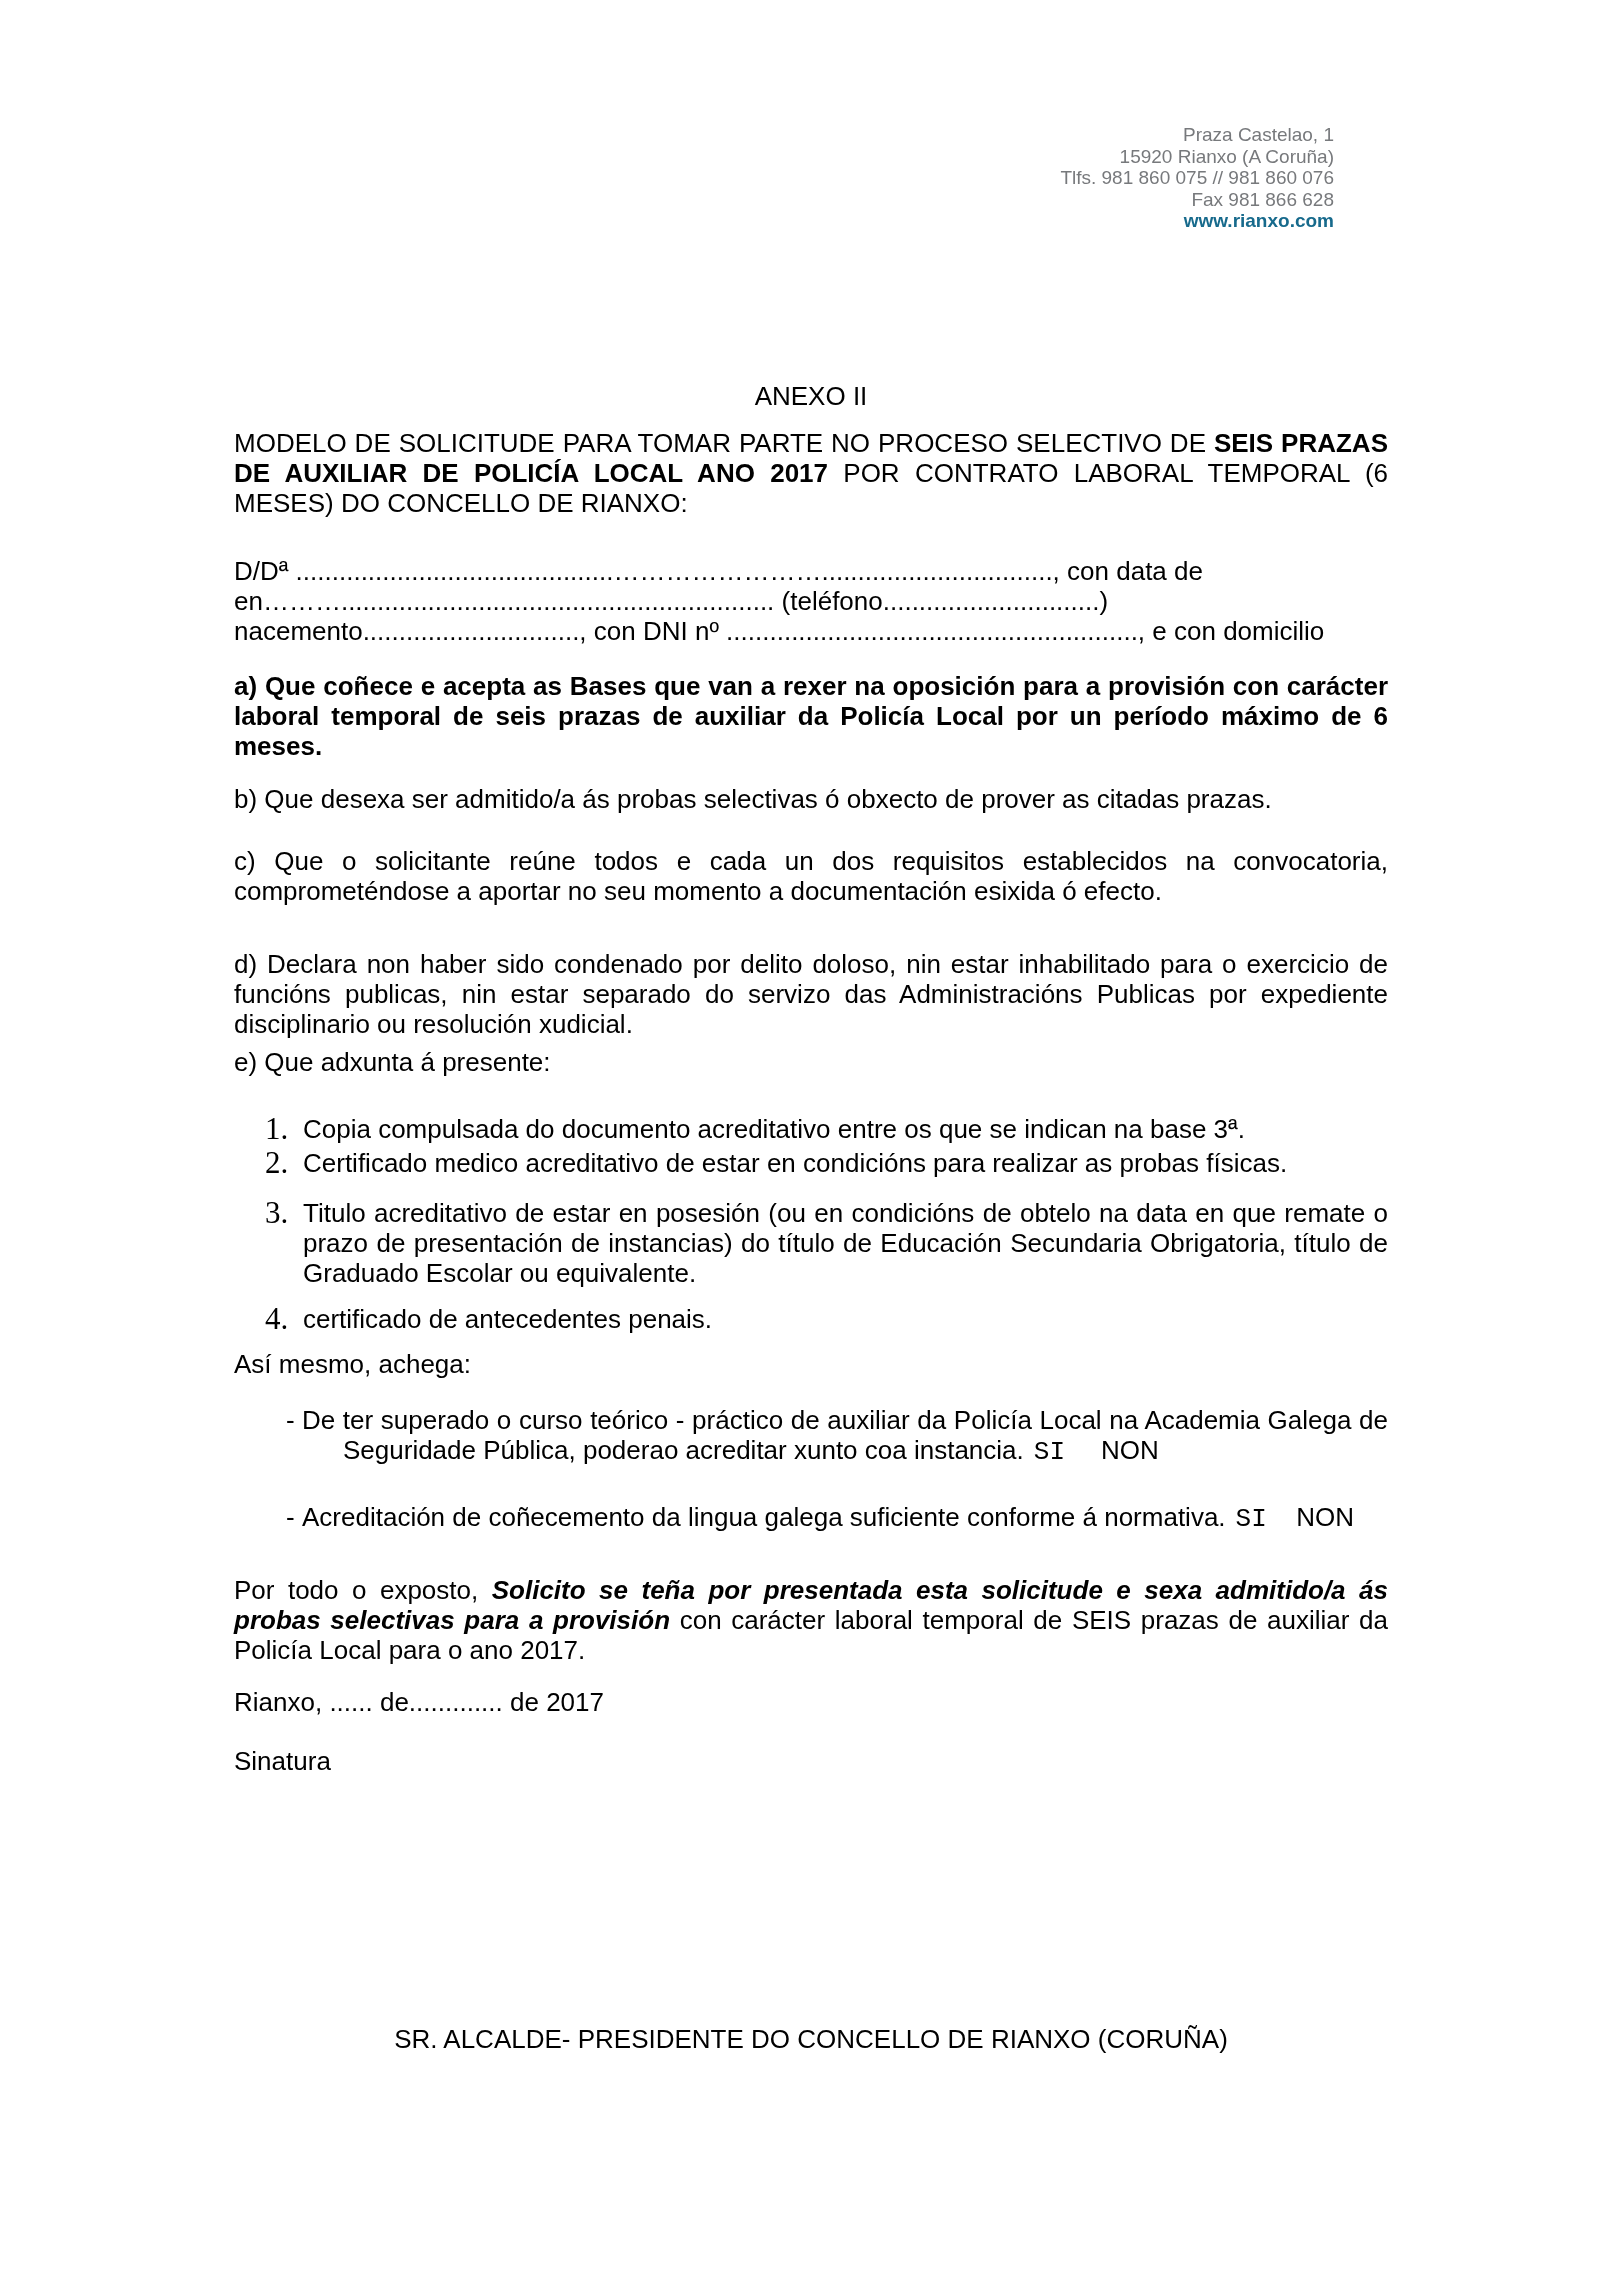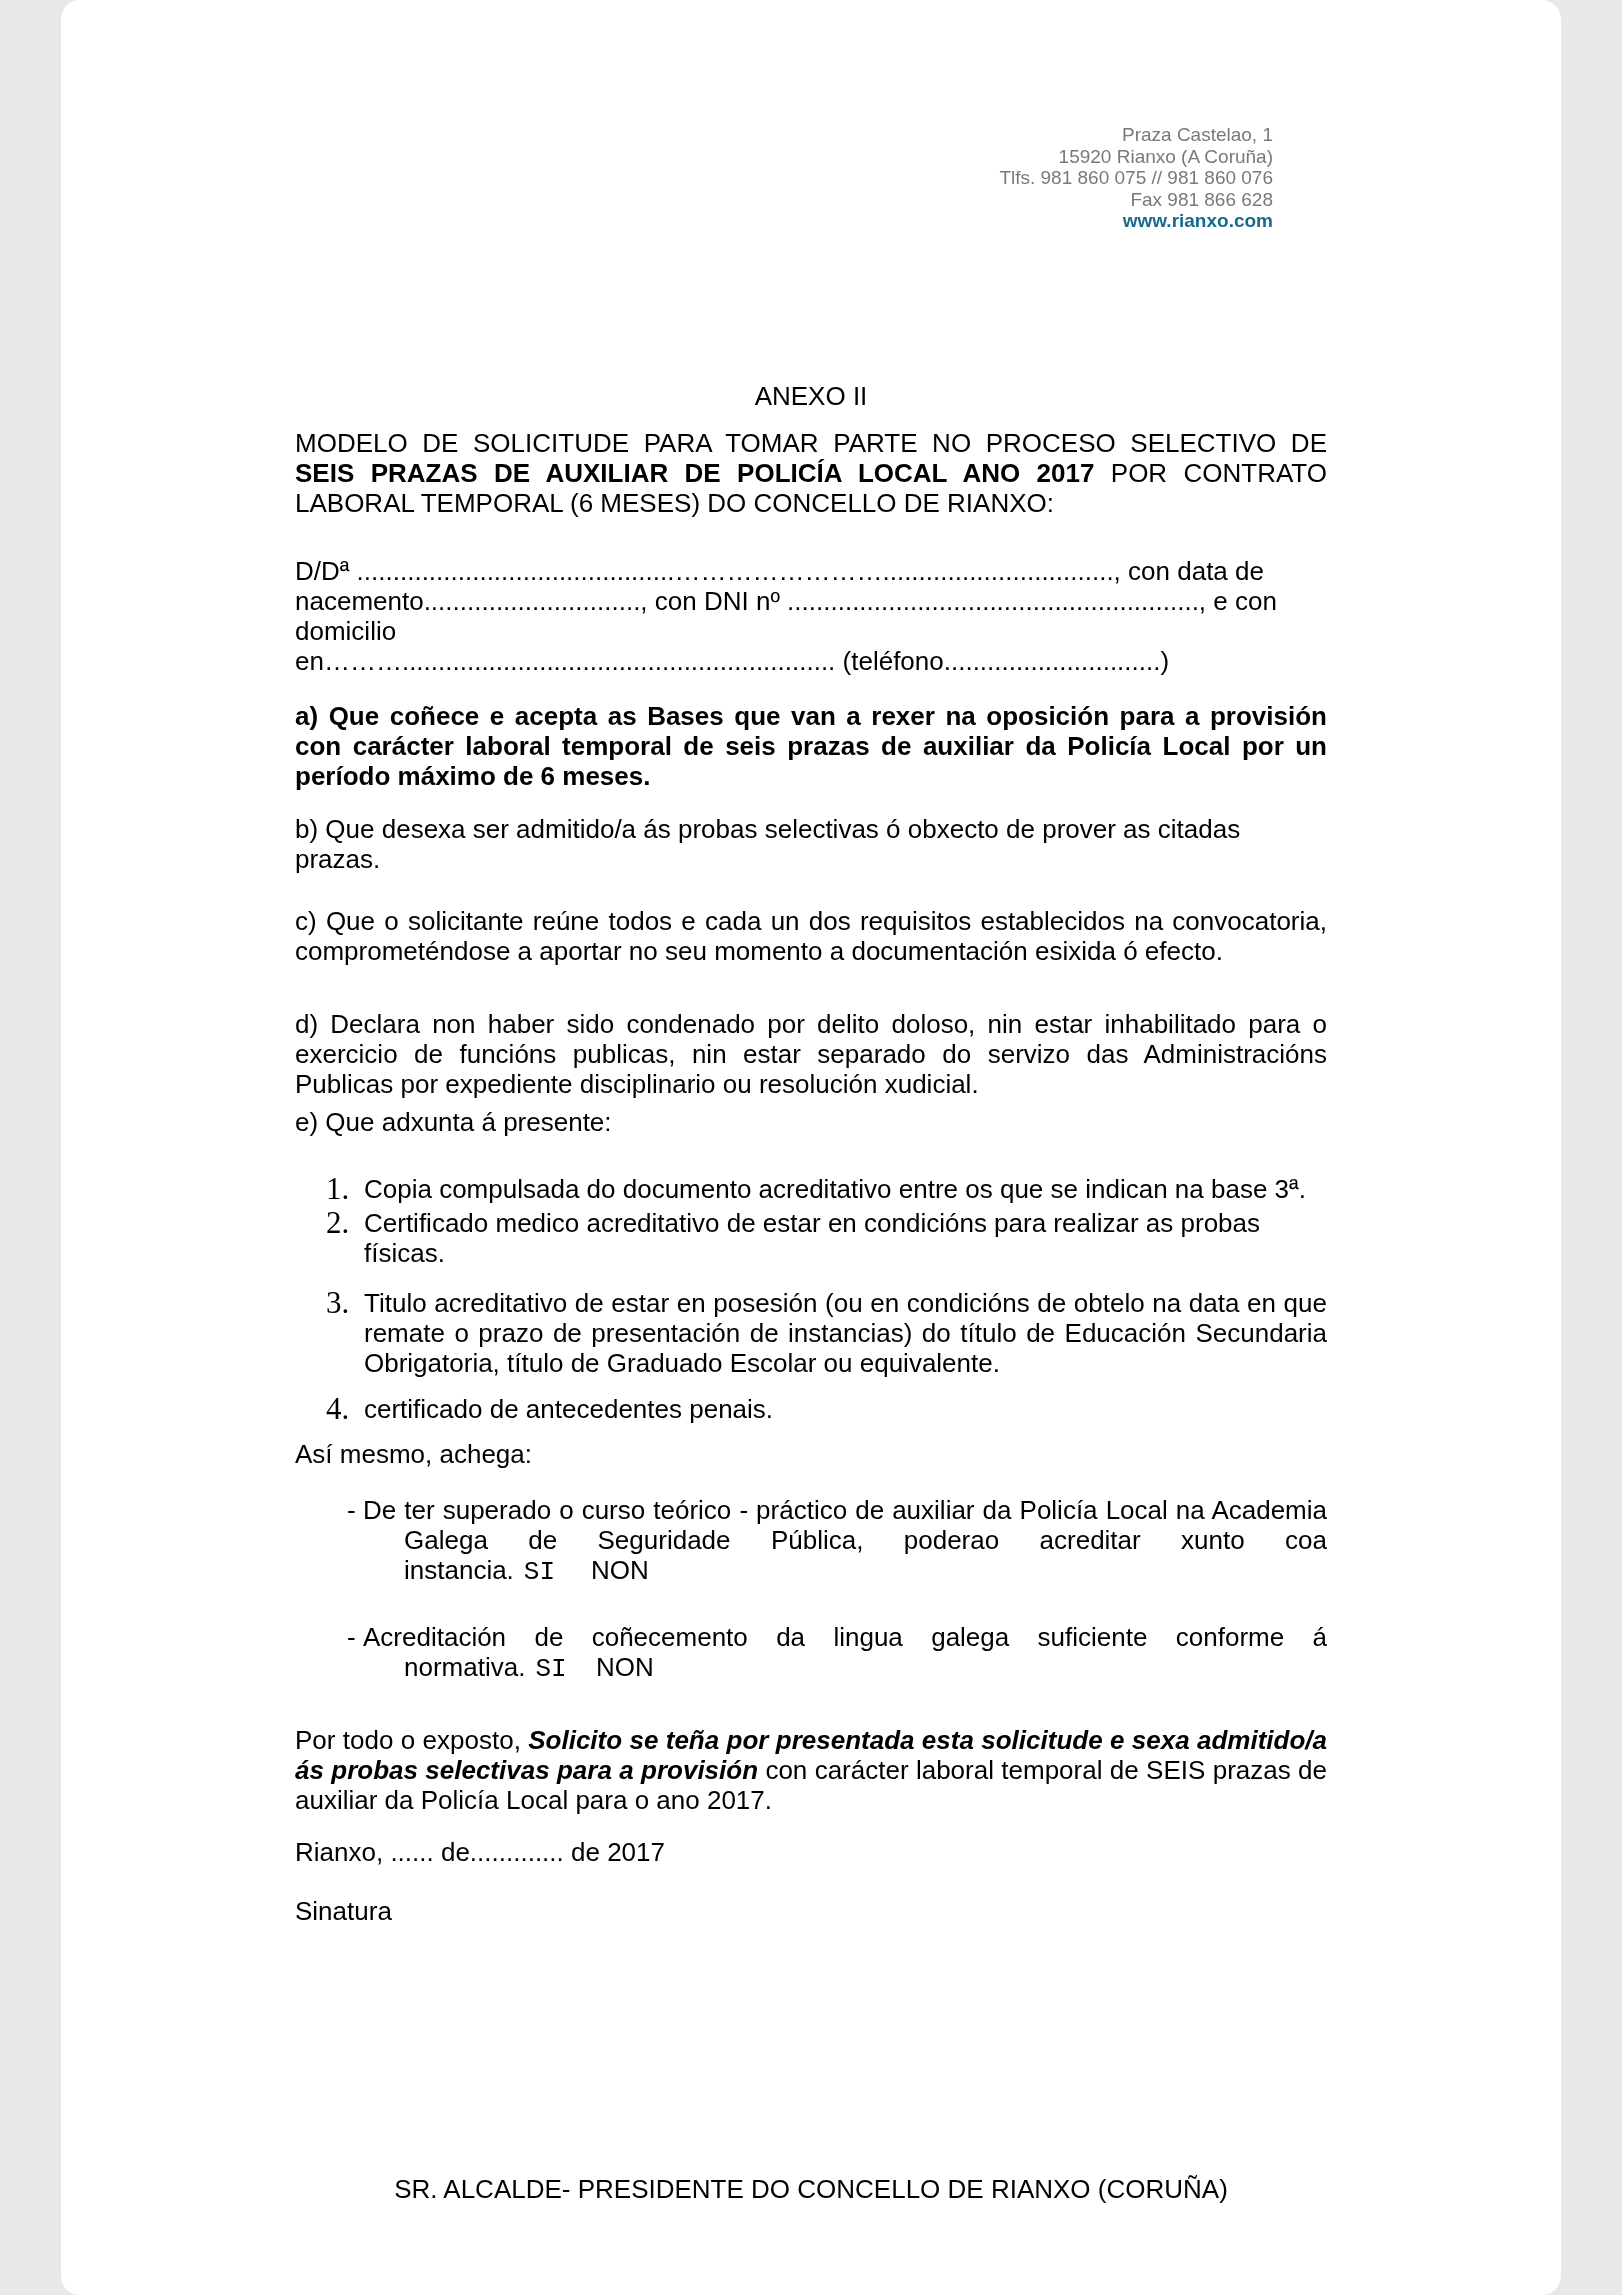"Praza Castelao, 1" .page { border-radius: 19px -> none; width: 1500px -> 1622px }
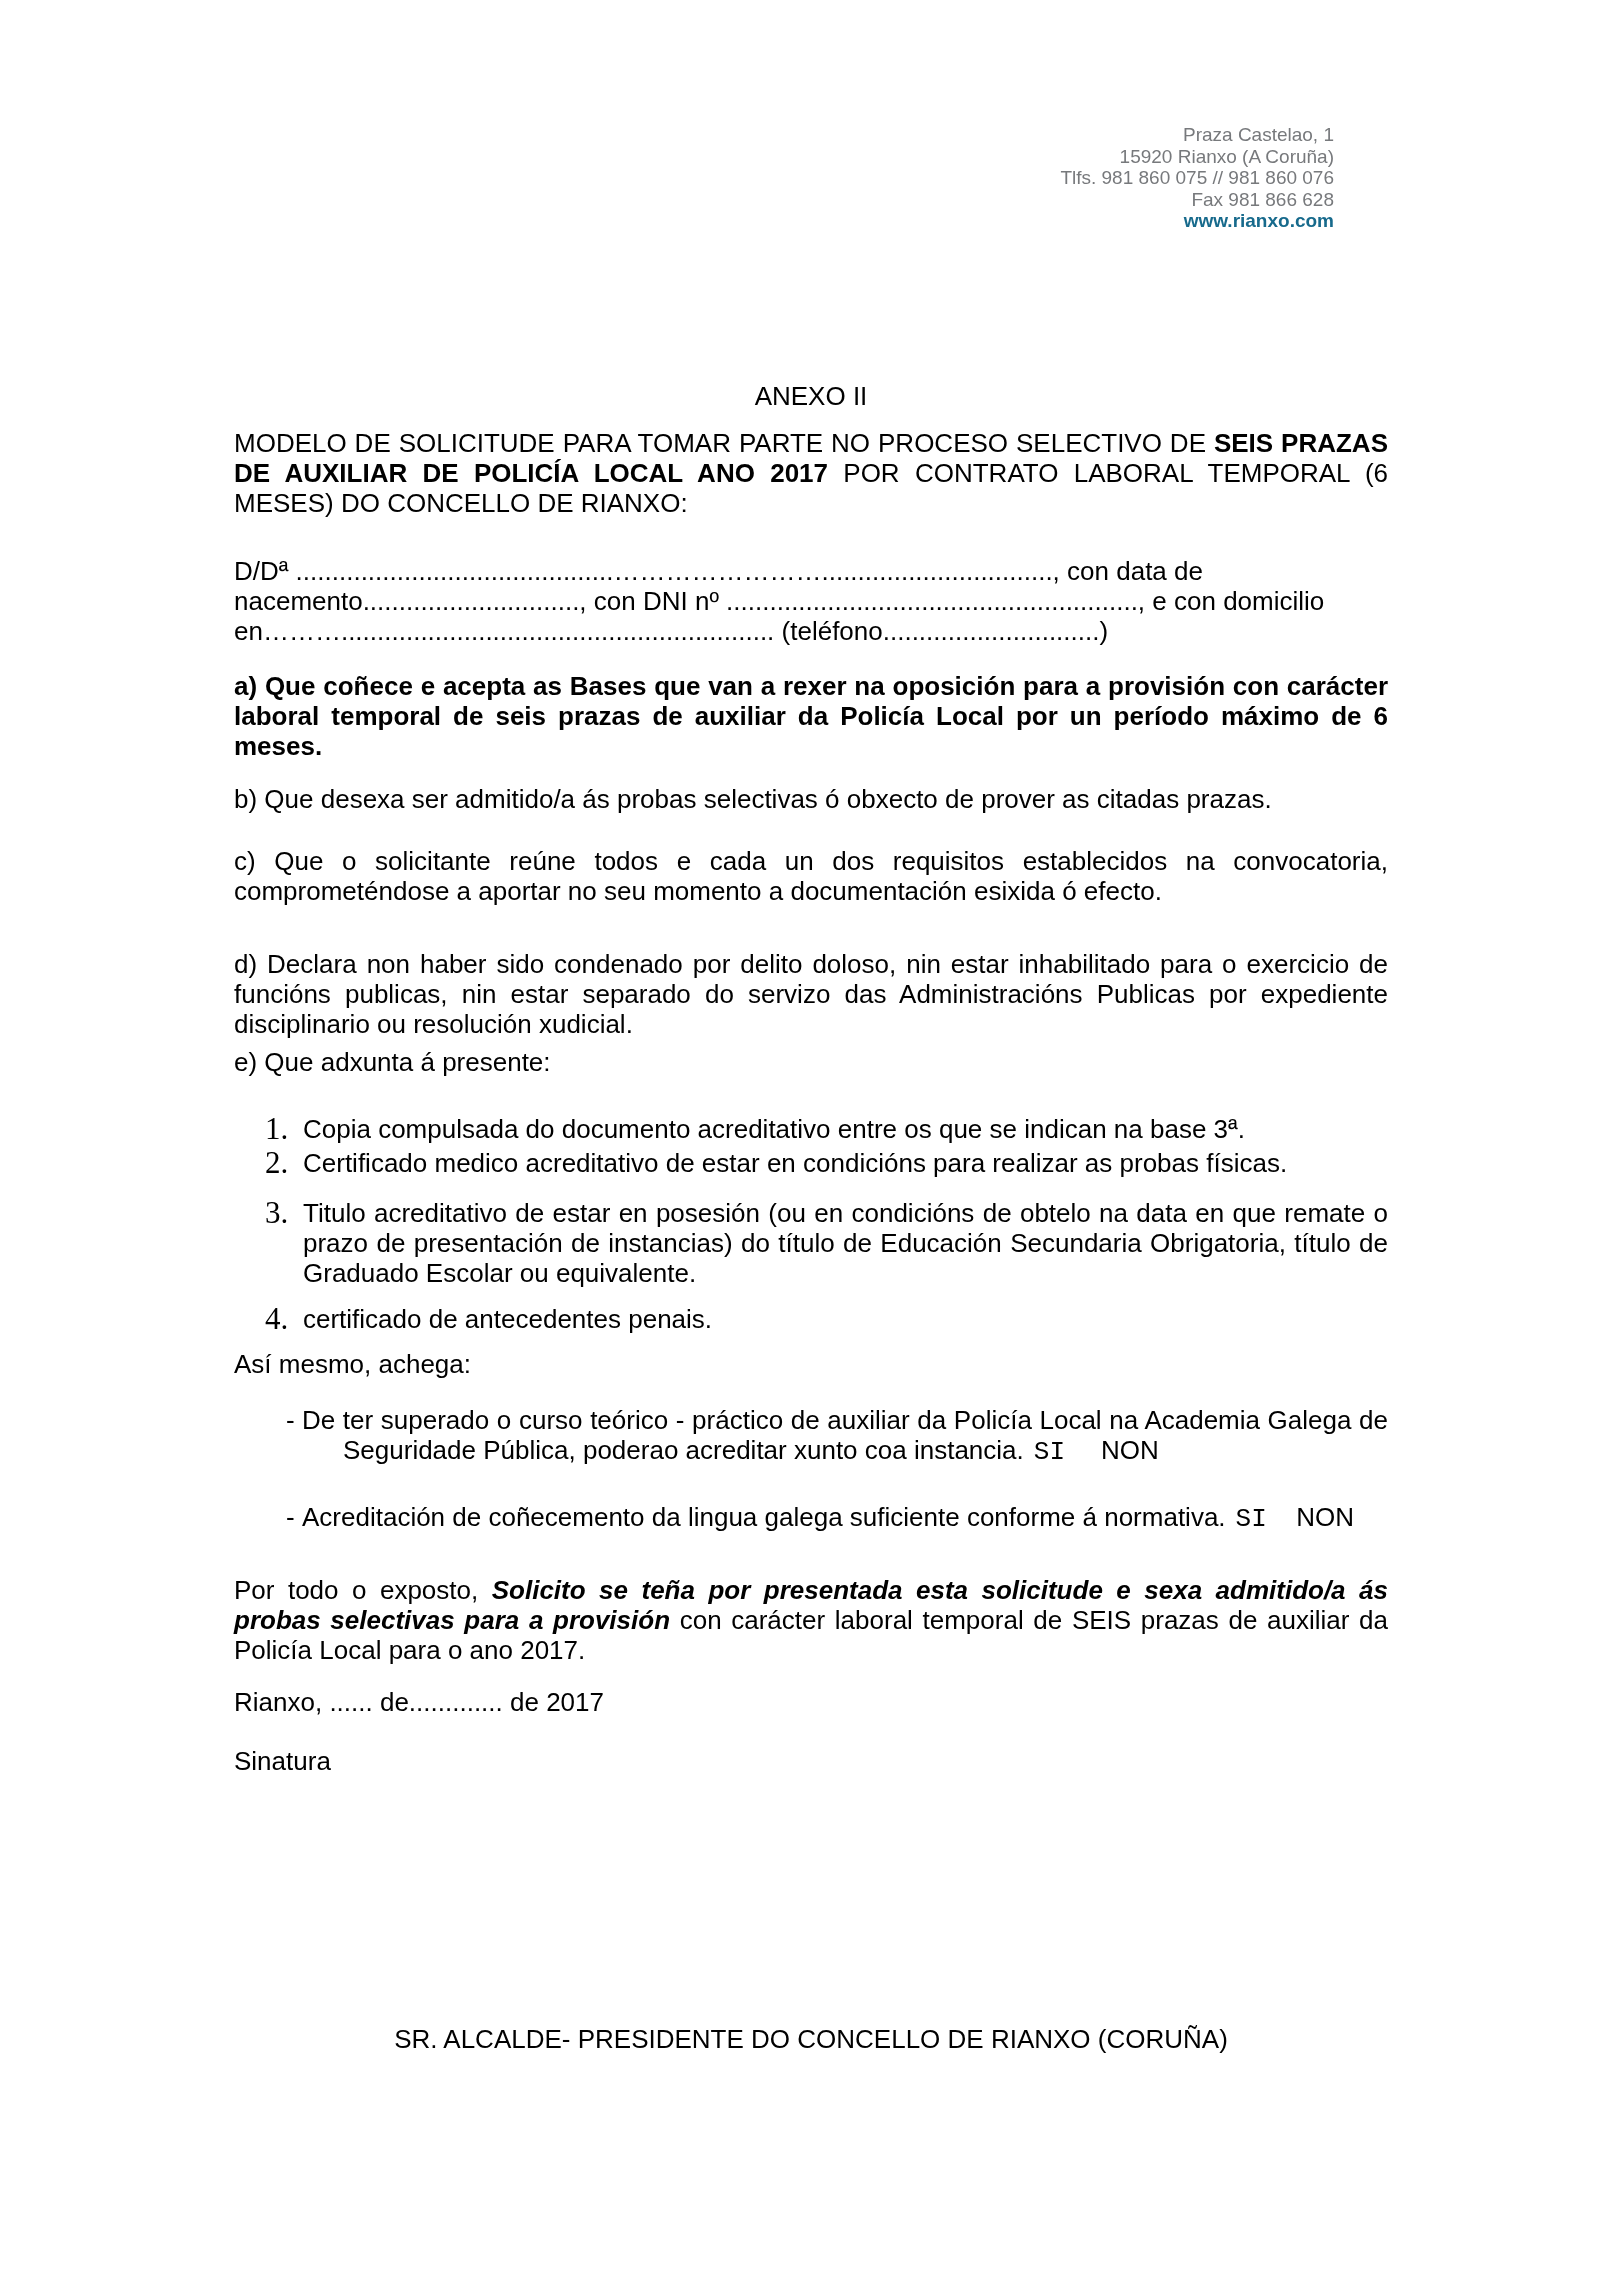"nacemento..............................," div { order: before "en………..................................." -> after "en………..................................." }
